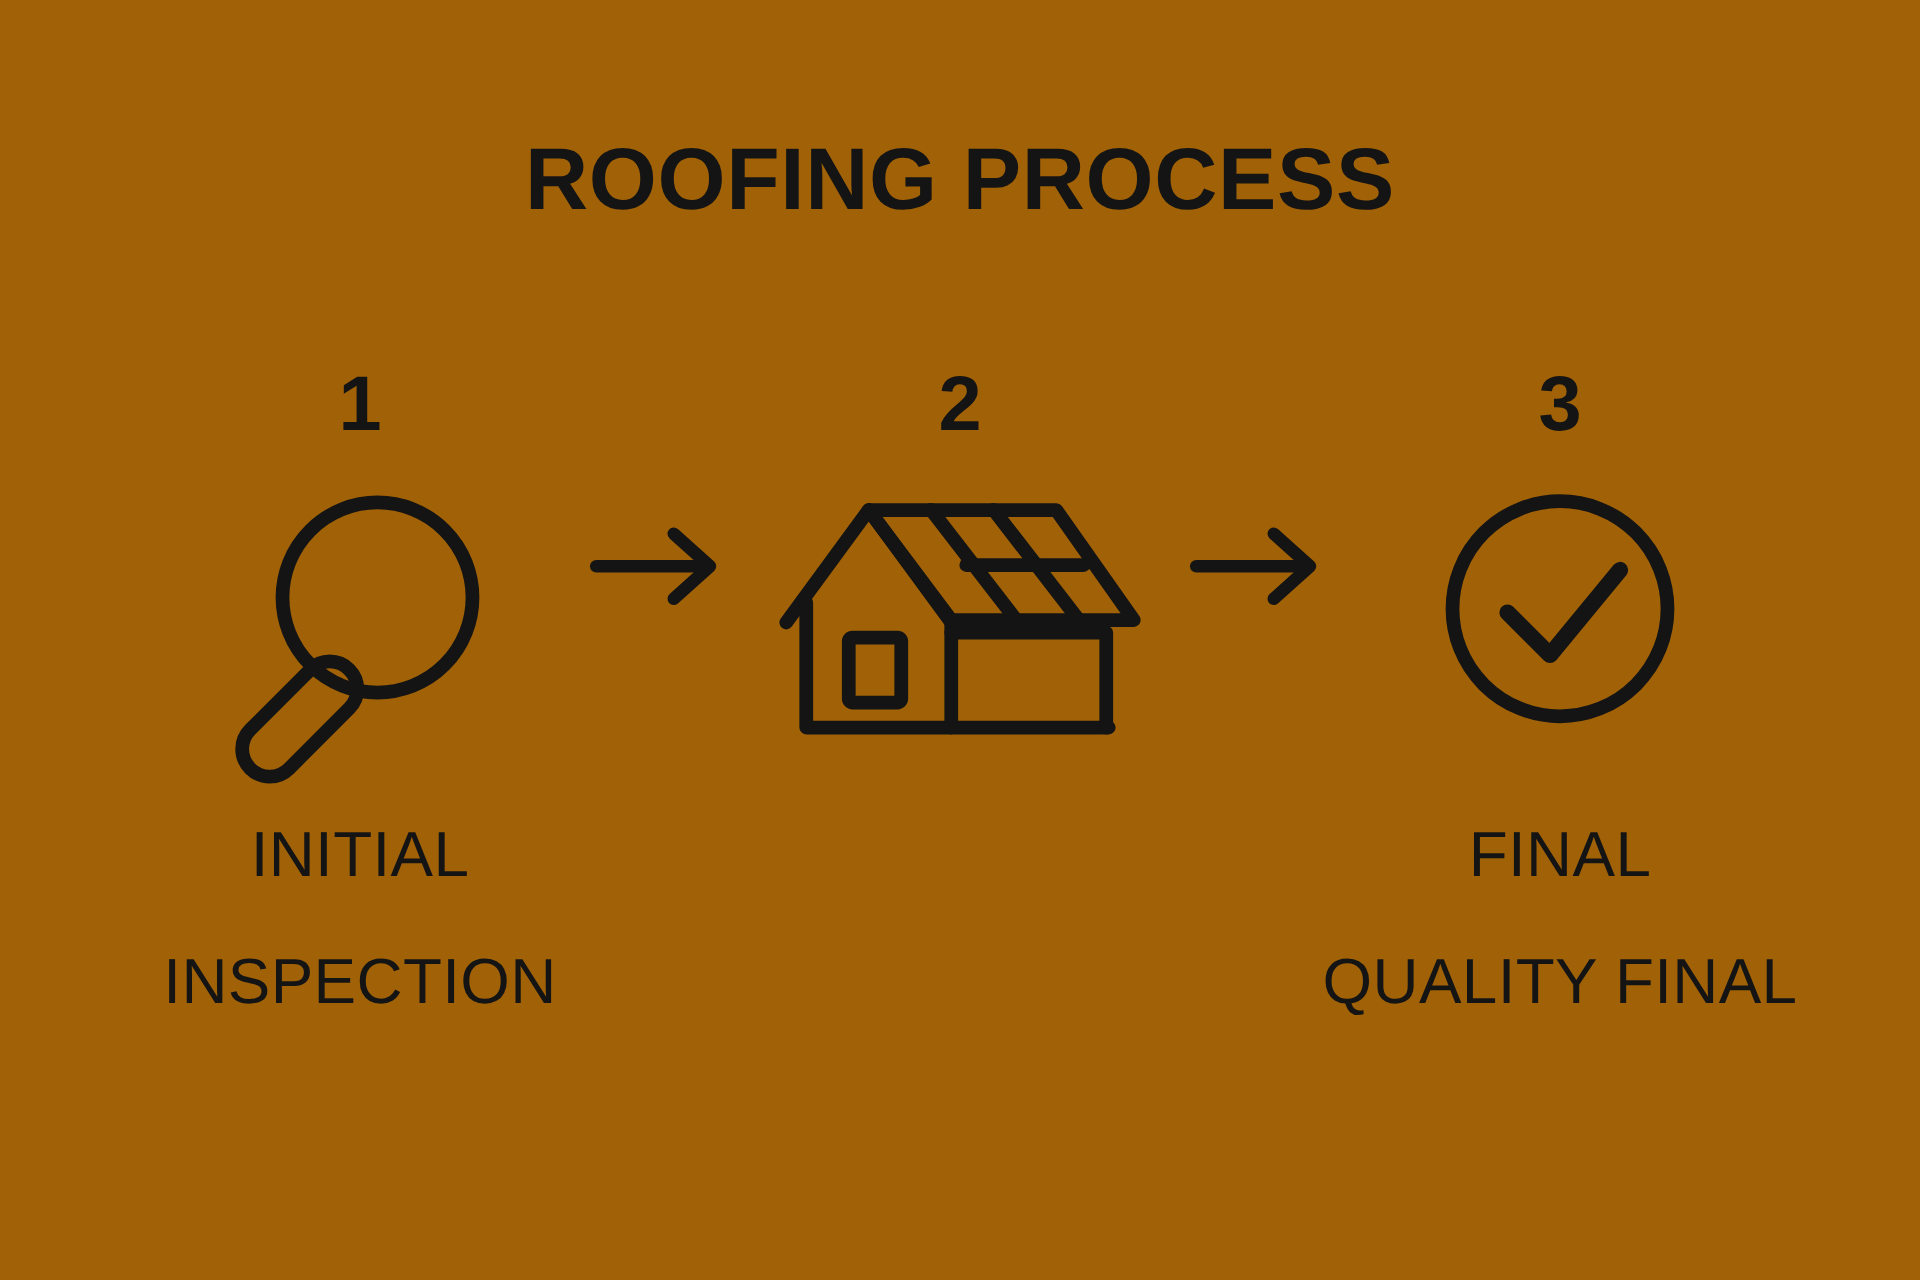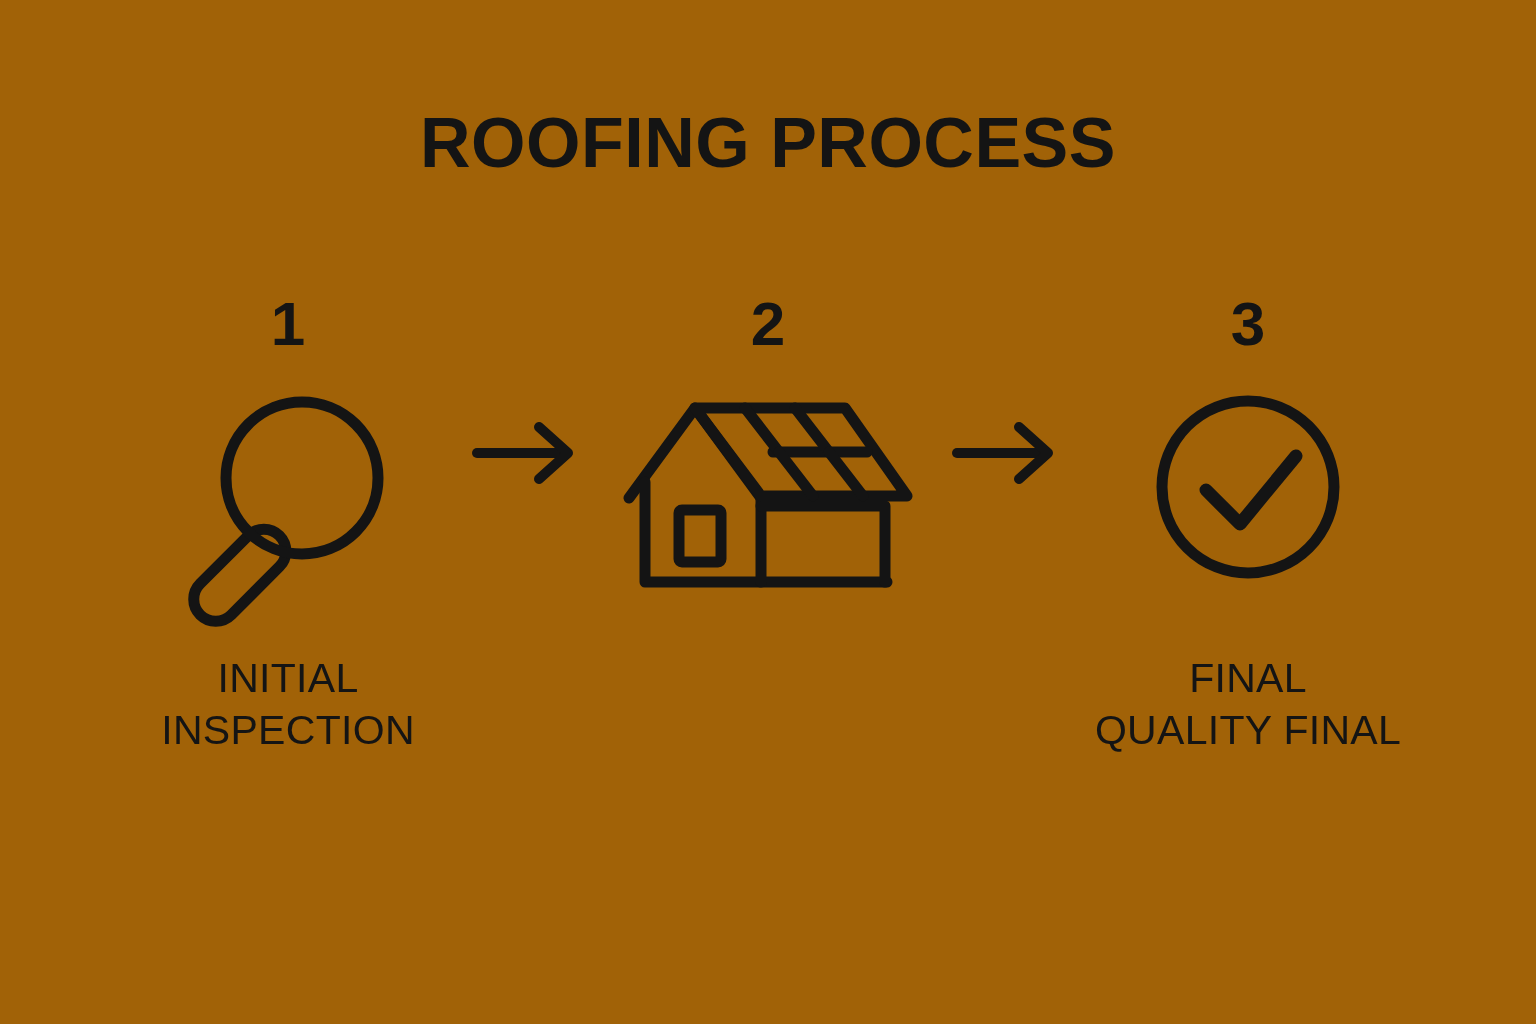"INITIAL" .step-label { font-size: 41px -> 51px }
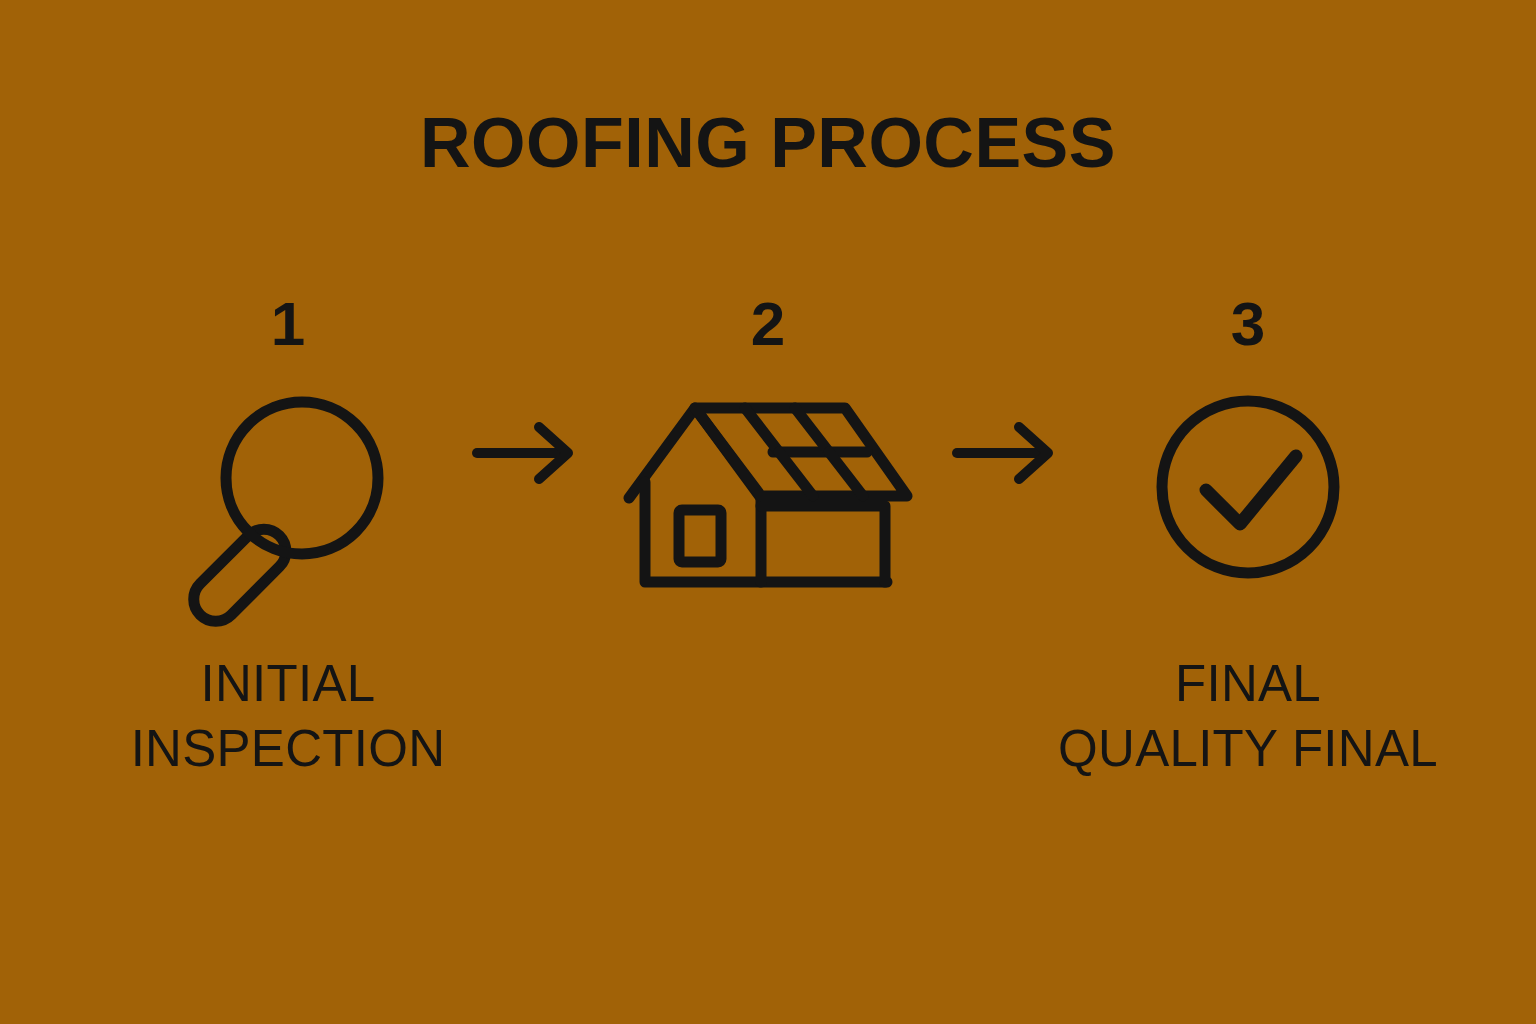"INSPECTION" .step-label .line2 { margin-top: none -> 36px }
